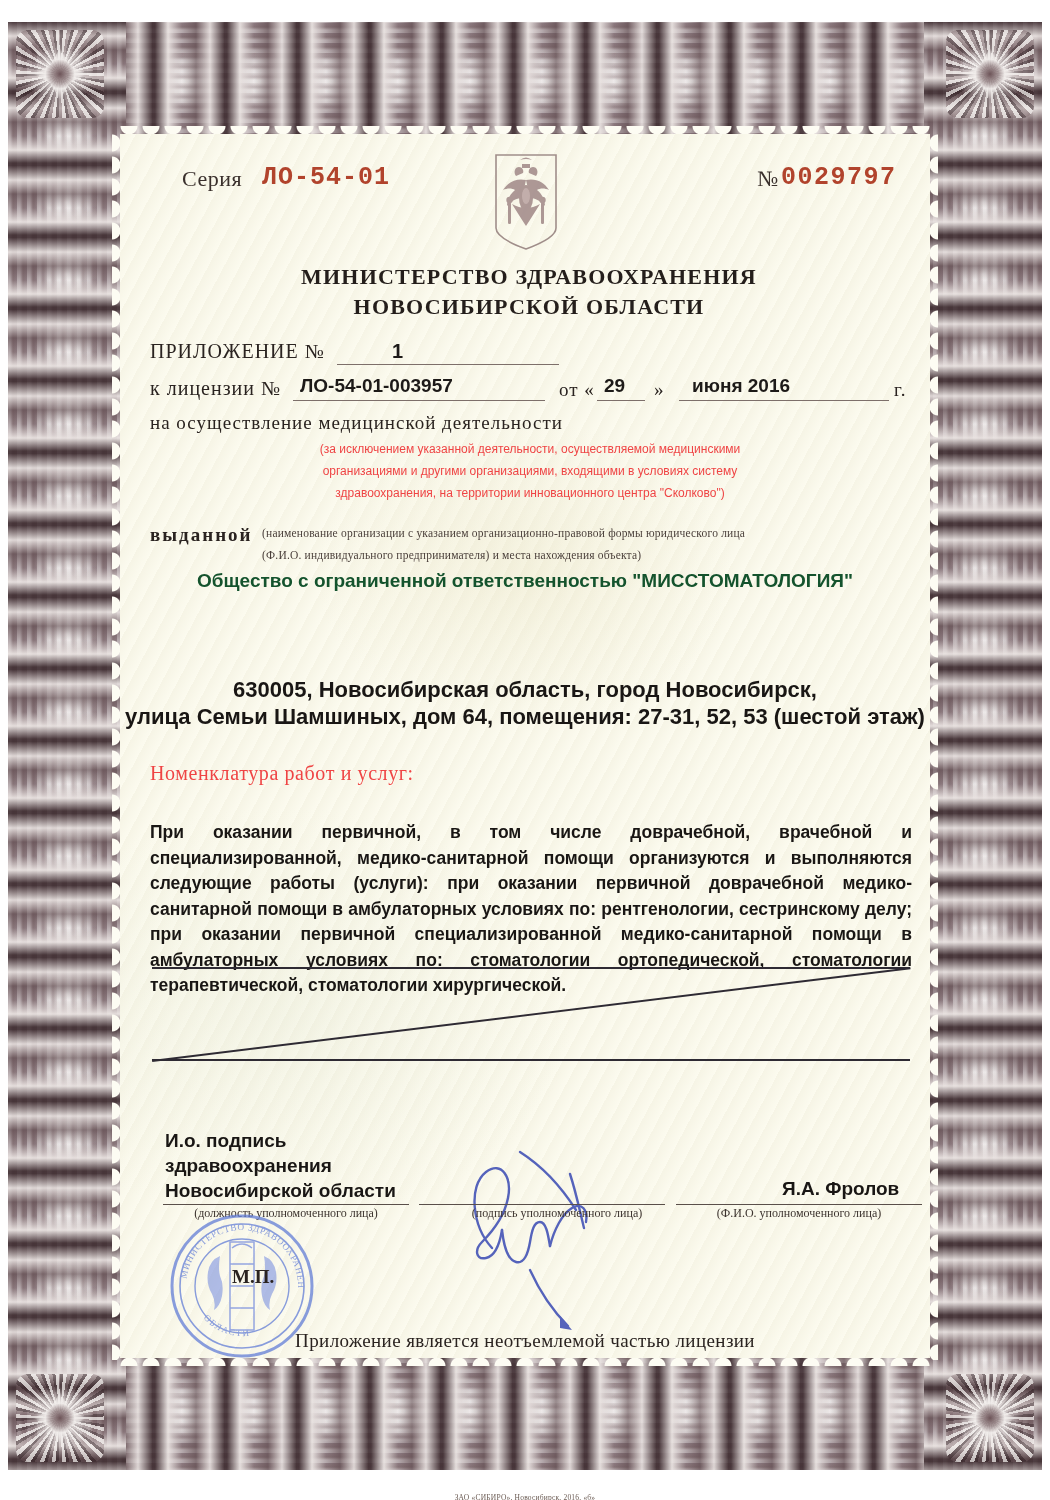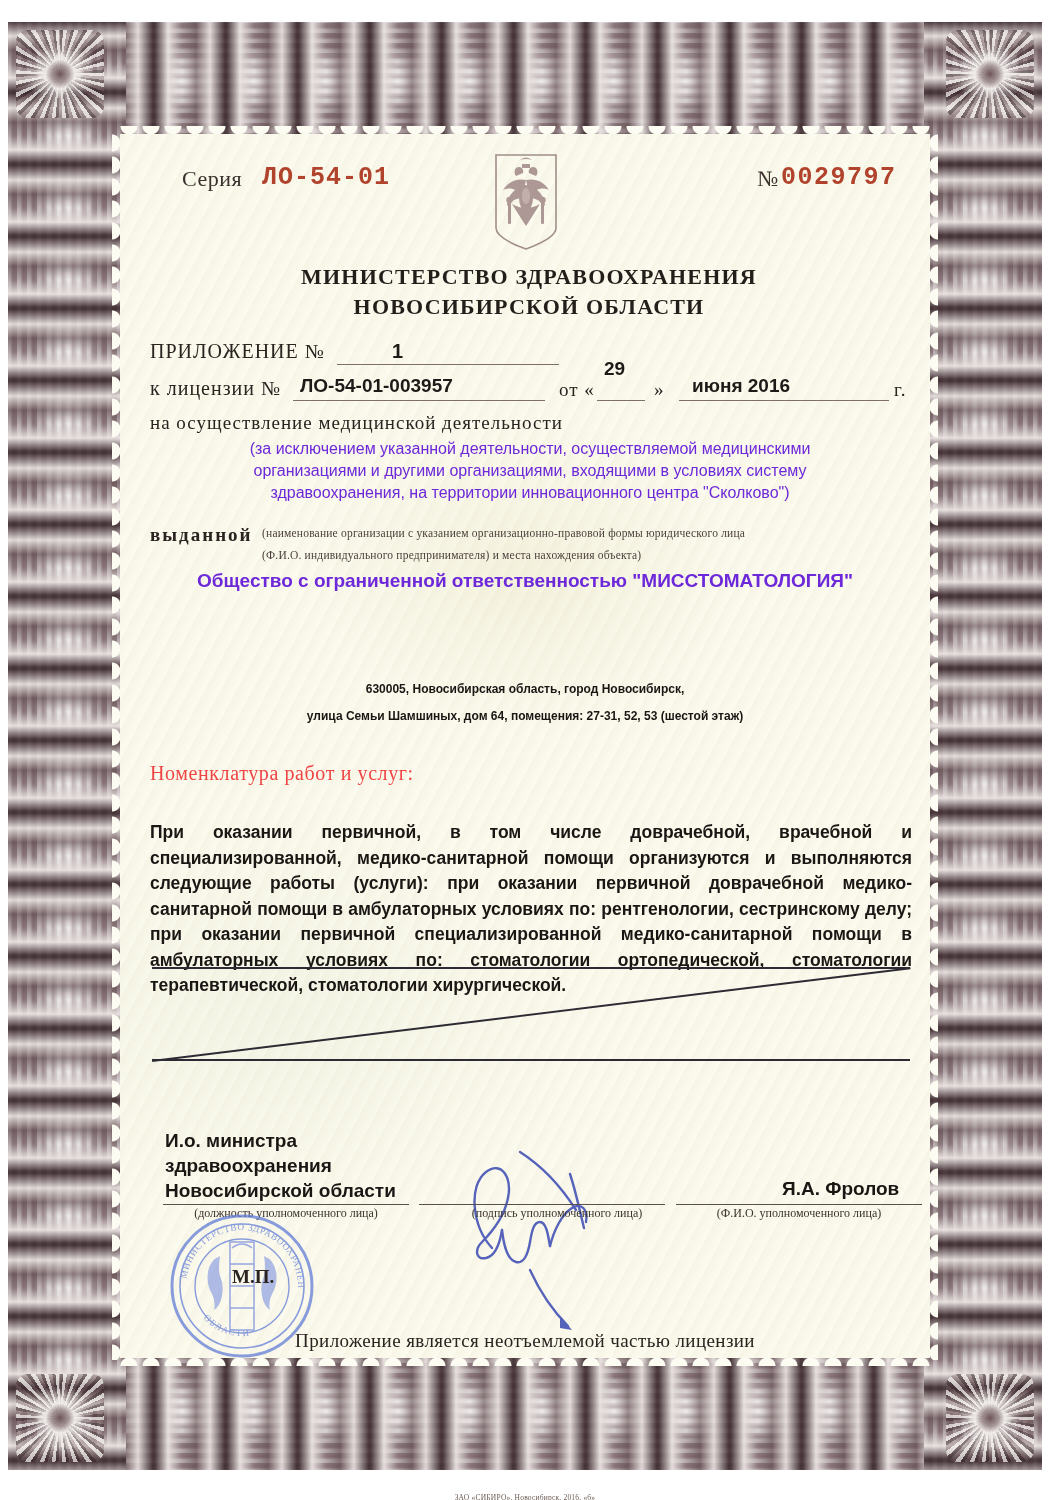"29" .val-day { top: 358px -> 375px }
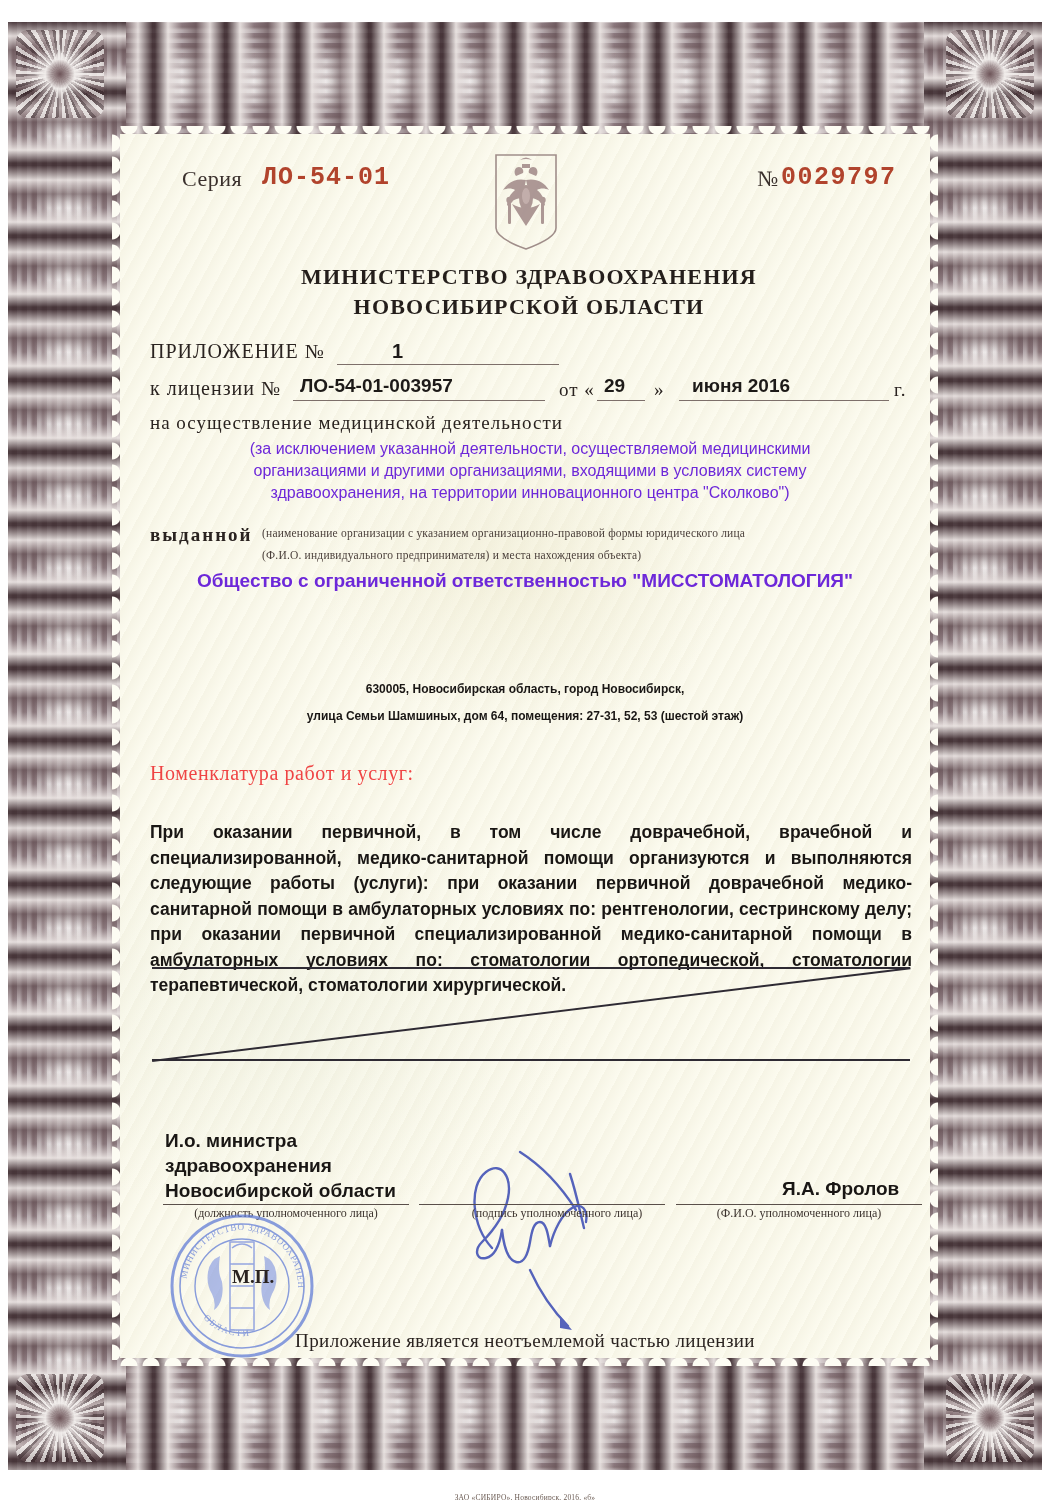"(за исключением указанной деятельности," .paren-block { color: #6d28d9 -> #ef4444; font-size: 16px -> 12px }
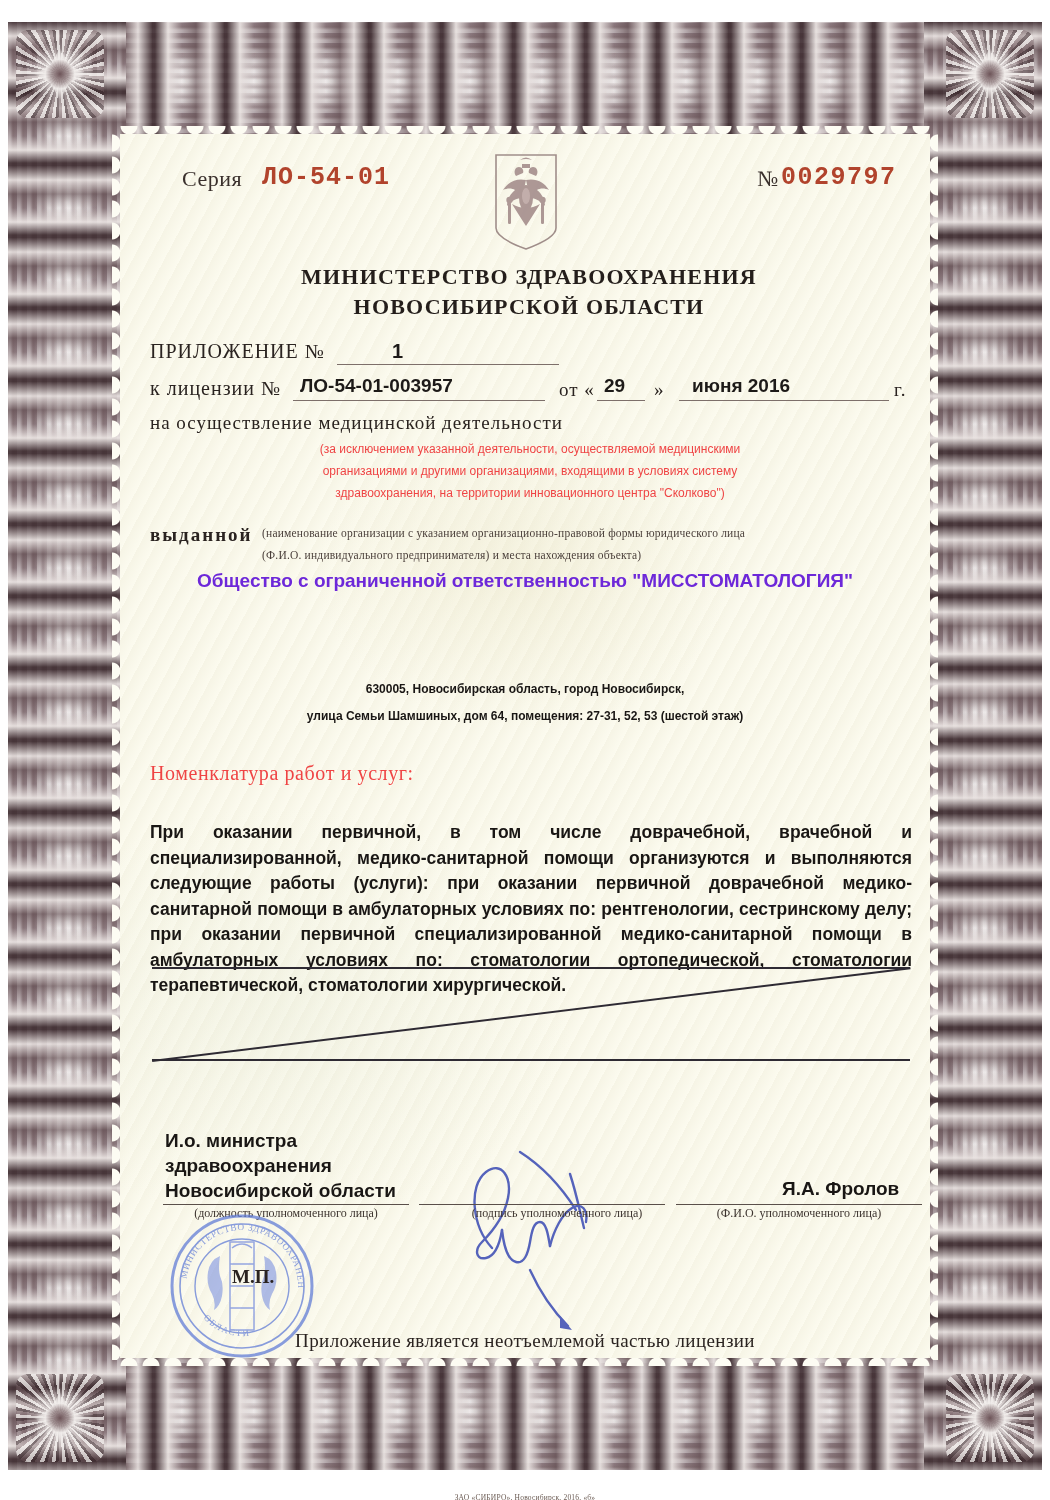"Общество с ограниченной ответственностью" .org-name { color: #6d28d9 -> #14532d }
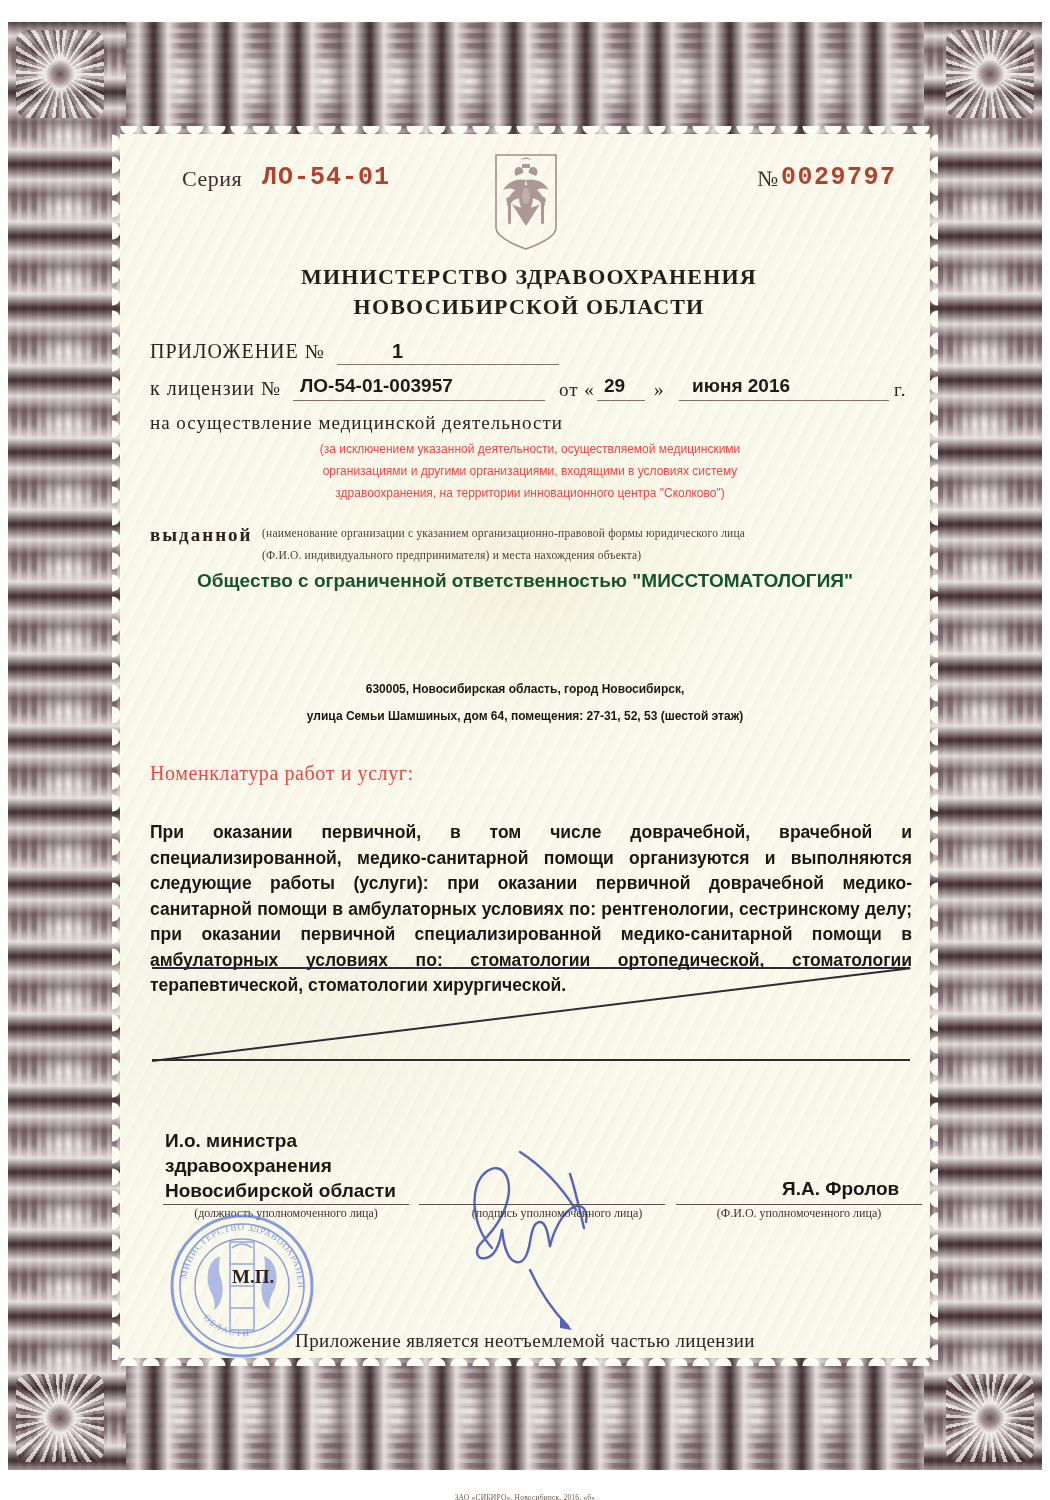"630005, Новосибирская область, город" .addr { font-size: 12px -> 22px }
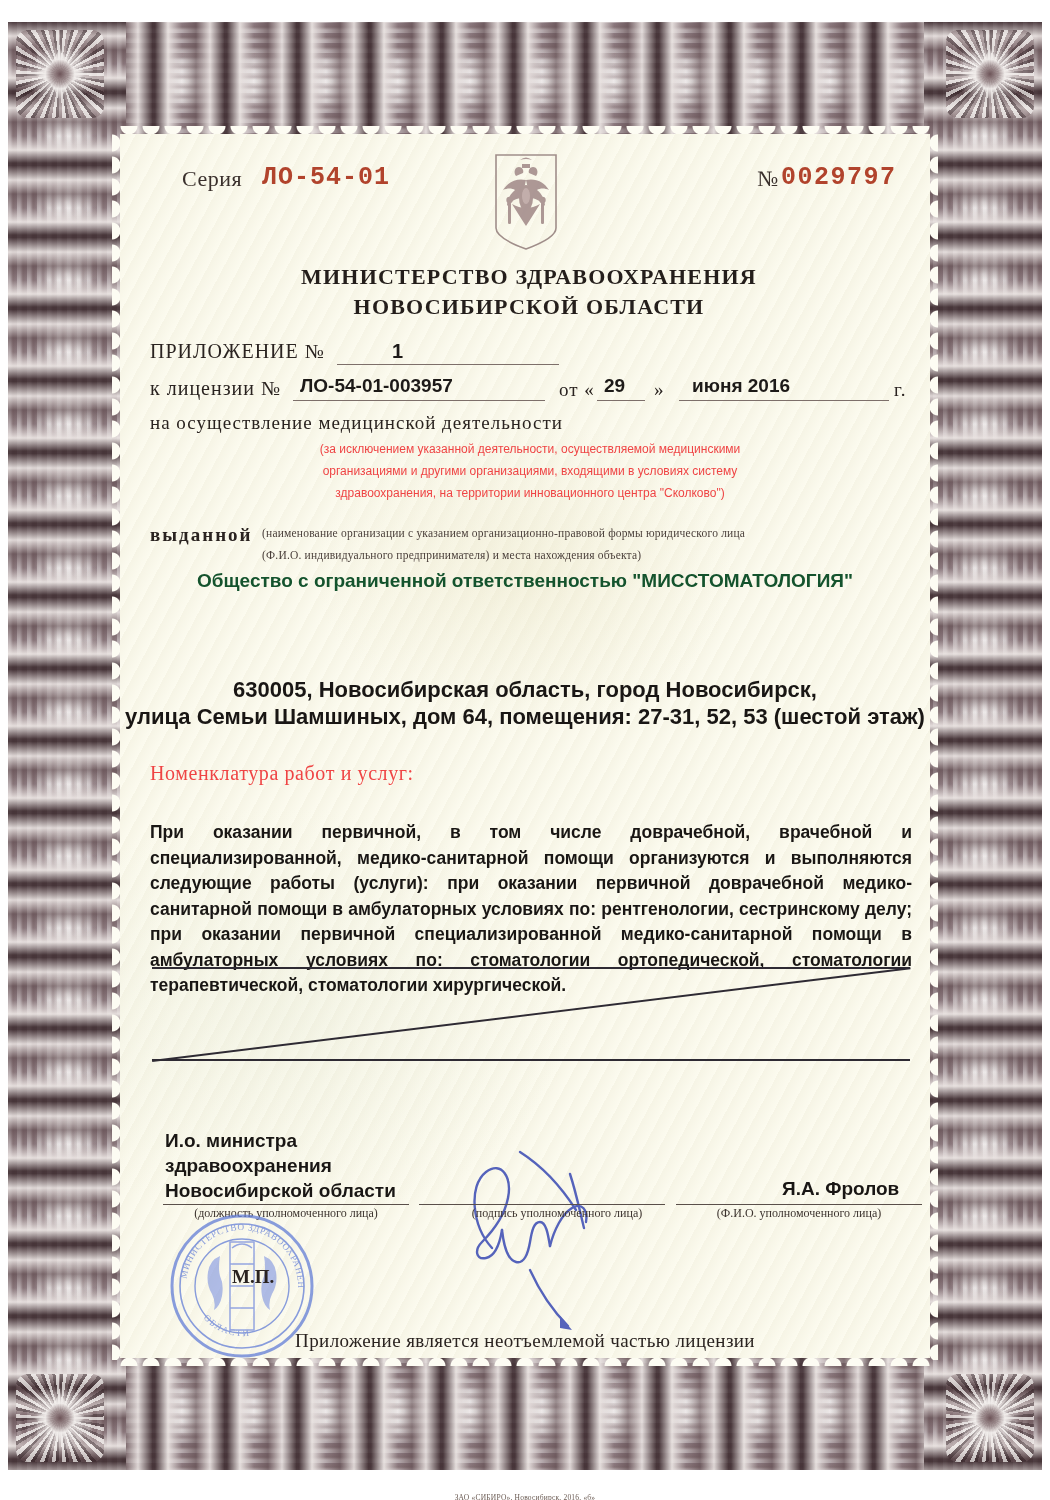"И.о. министра" div { text: министра -> подпись }
